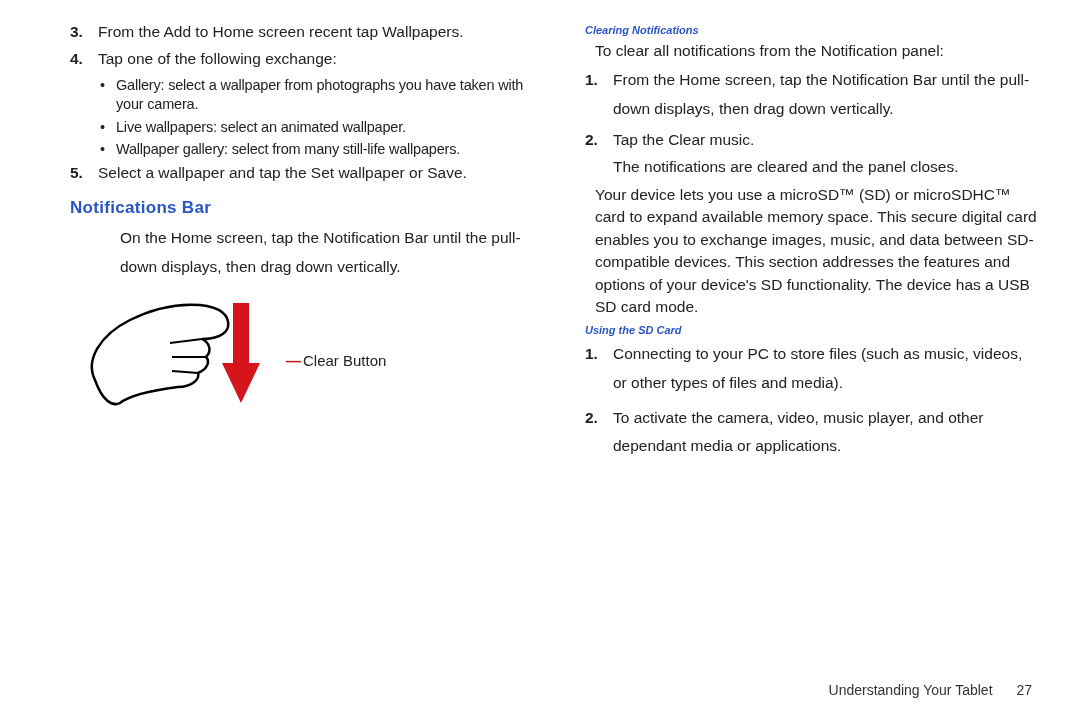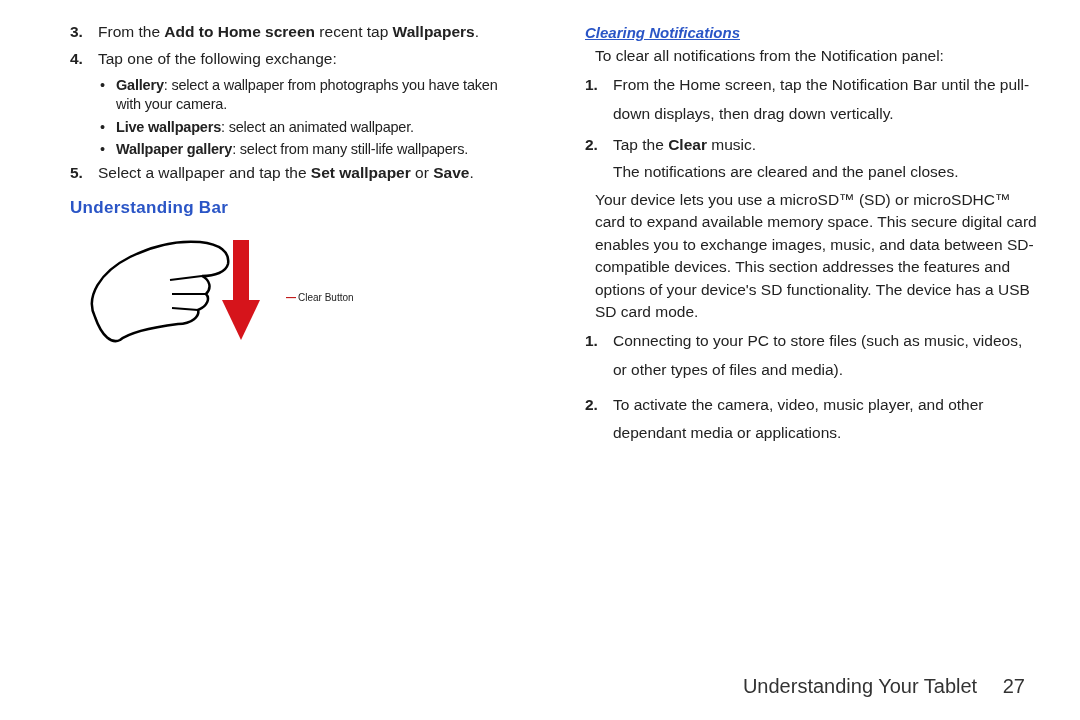"Add to Home screen" b { font-weight: bold -> normal }
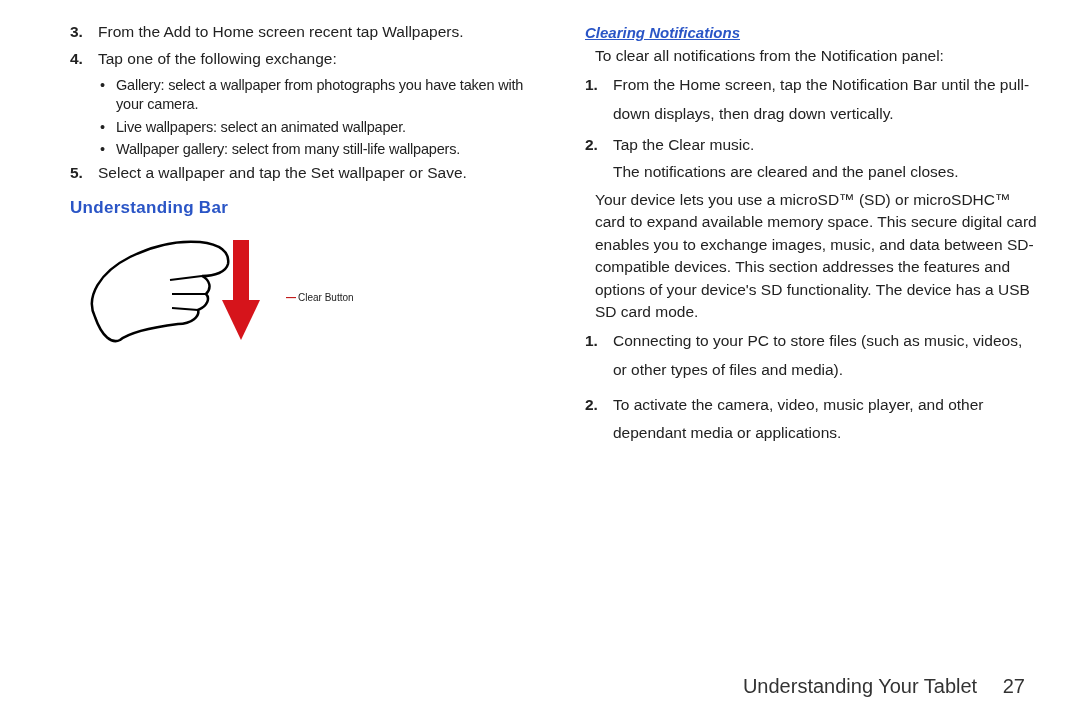"Clearing Notifications" .h-blue-i { font-size: 15px -> 11px; text-decoration: underline -> none }
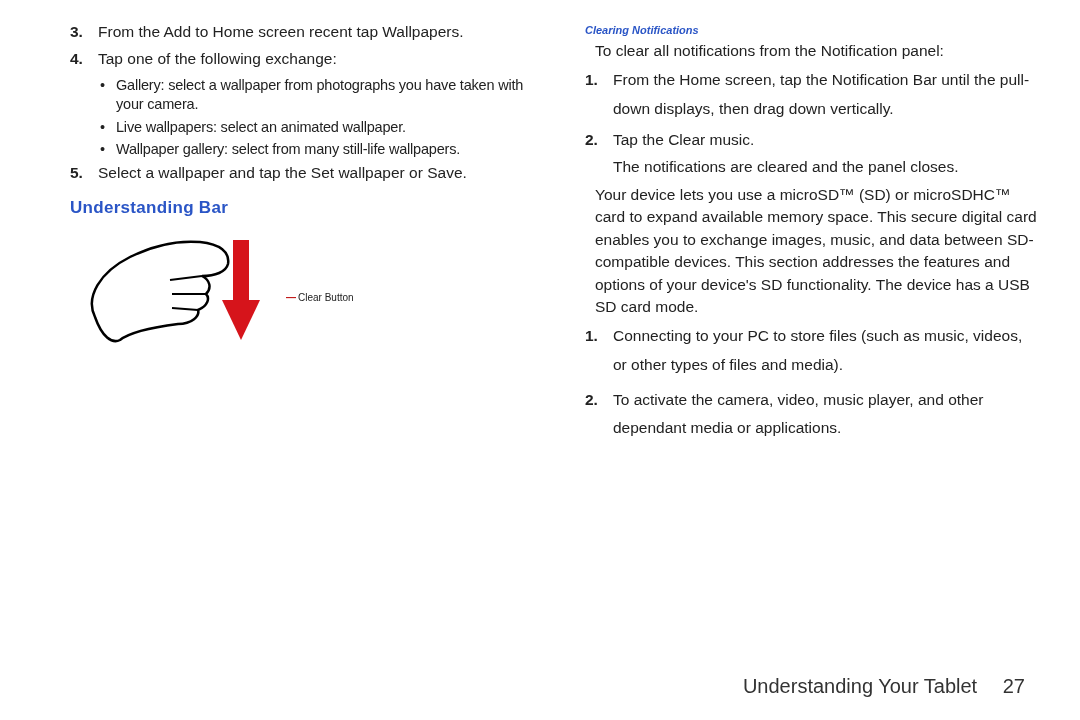"Understanding Bar" div.h-blue { text: Understanding -> Notifications }
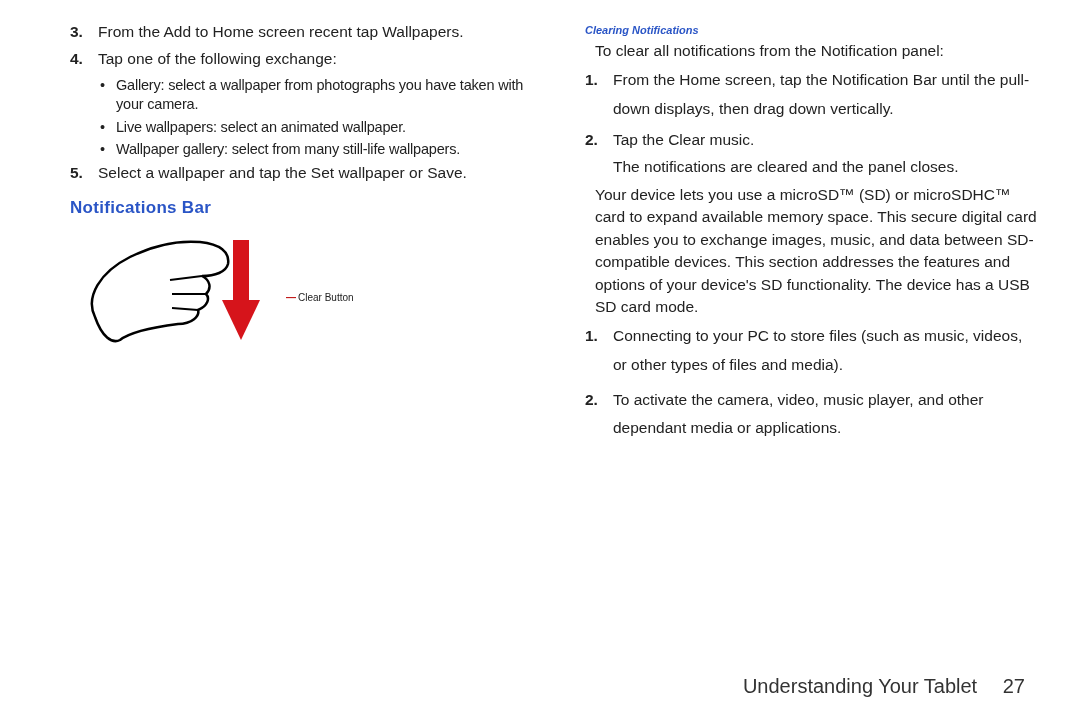"On the Home screen, tap" div.para { html: none -> <div>On the Home screen, tap the Notification Bar until the pull-down displays, then drag down vertically.</div> }
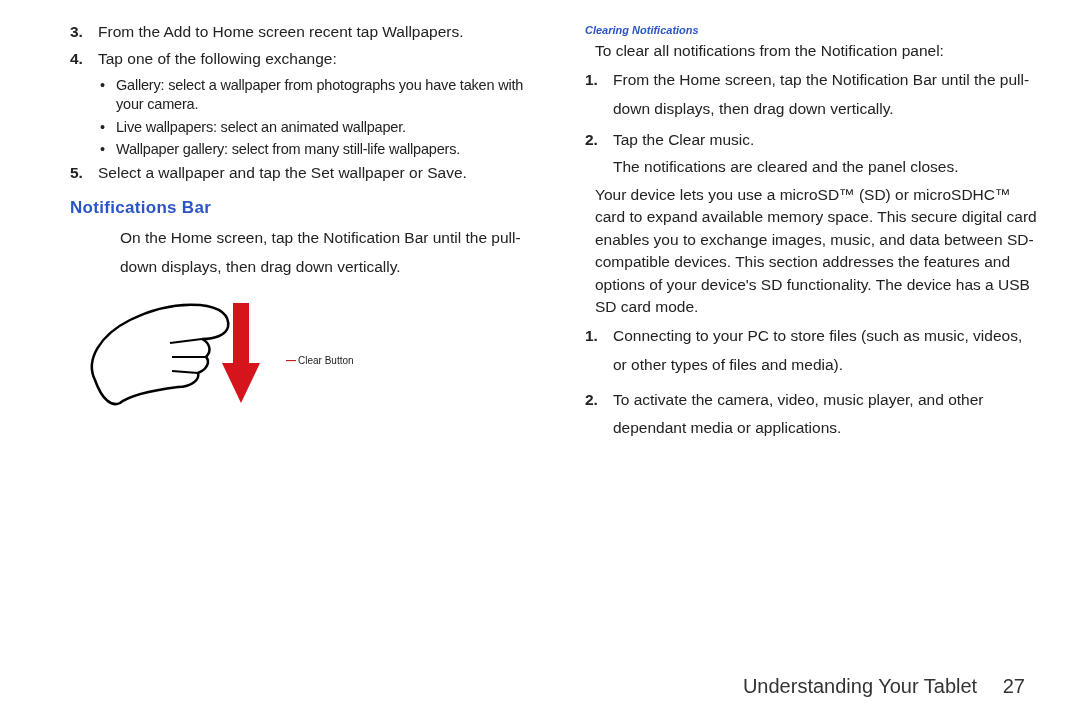"Using the SD Card" div.h-blue-i { html: none -> <div>Using the SD Card</div> }
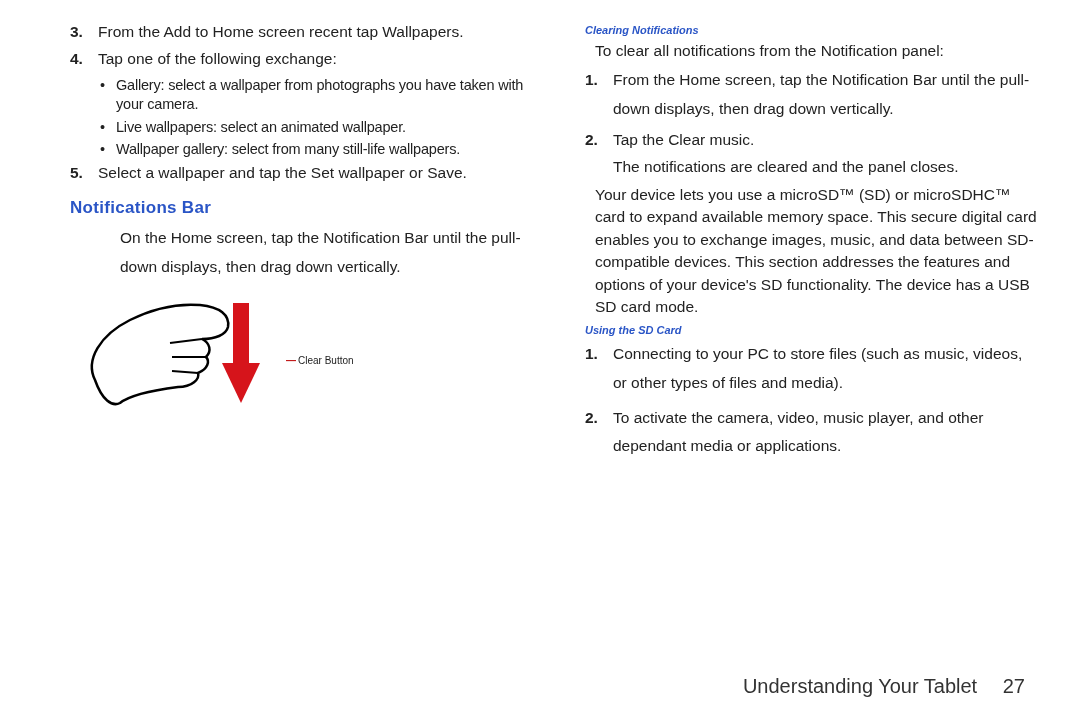"— Clear Button" .caption { font-size: 10px -> 15px }
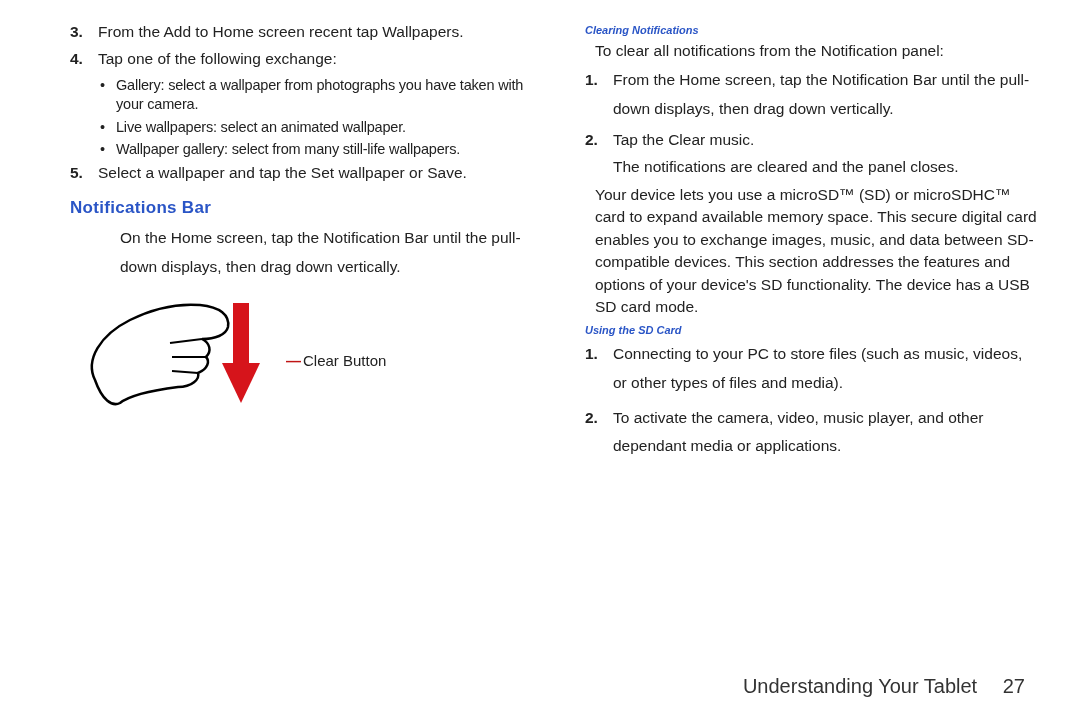"Understanding Your Tablet 27" .footer { font-size: 20px -> 14px; right: 55px -> 48px }
